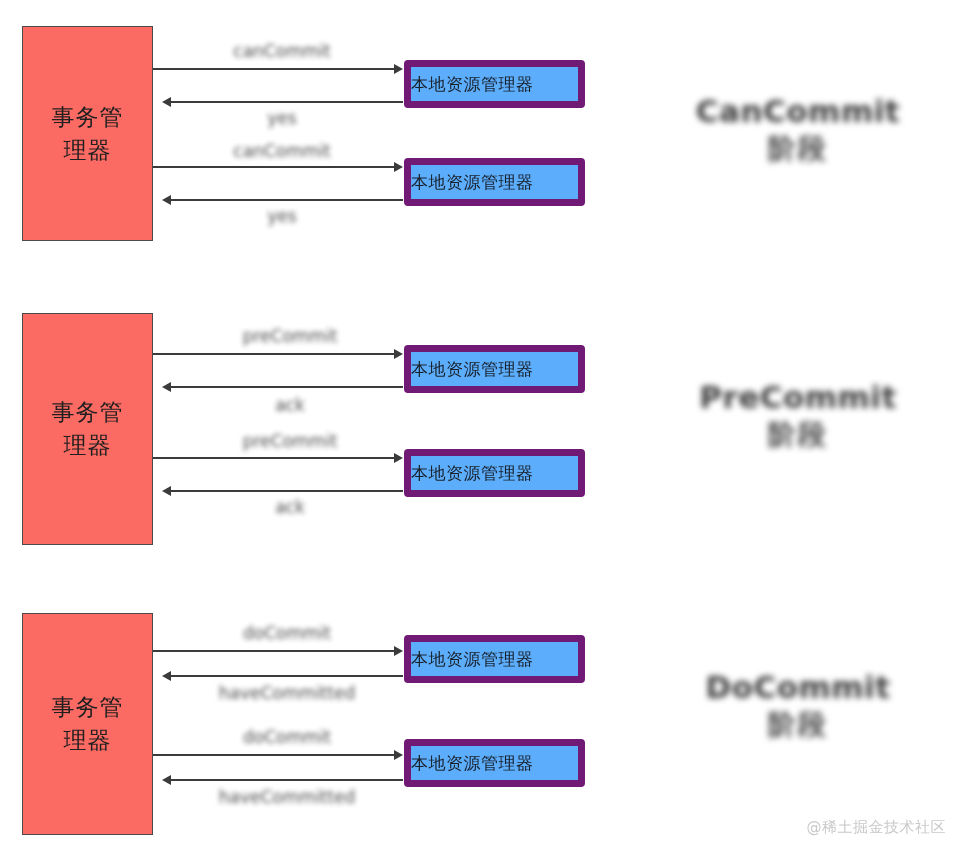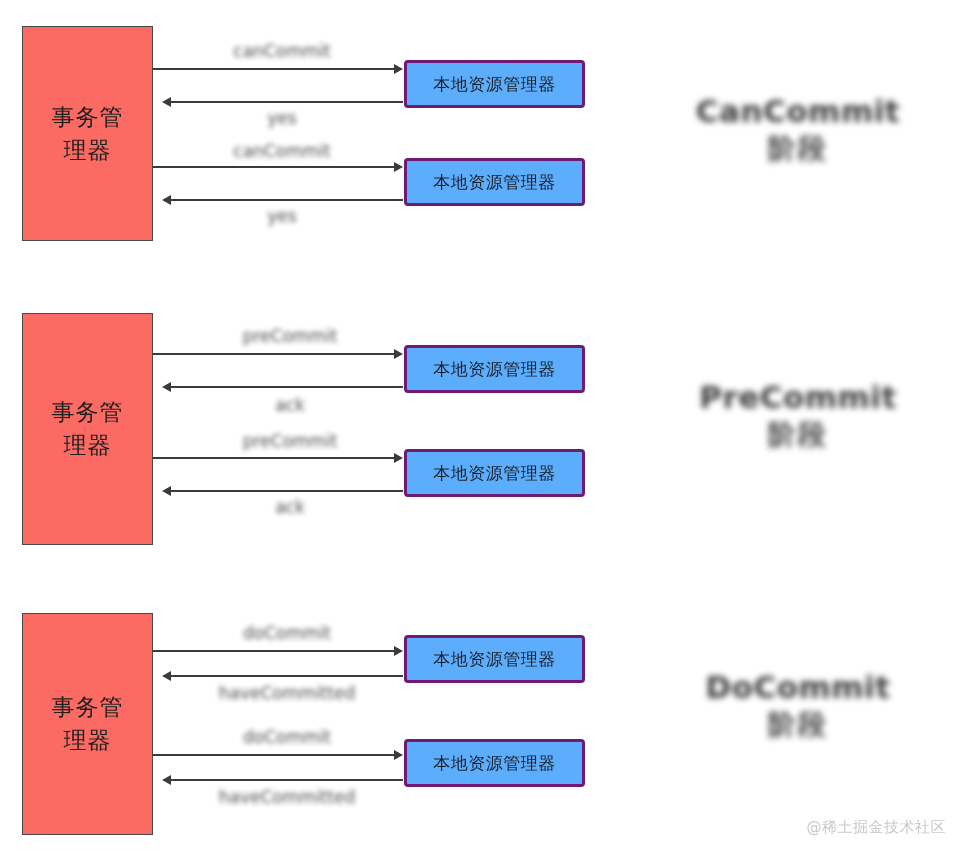"本地资源管理器" .rm-box { border: 3px solid #701a75 -> 7px solid #701a75; justify-content: center -> none }
